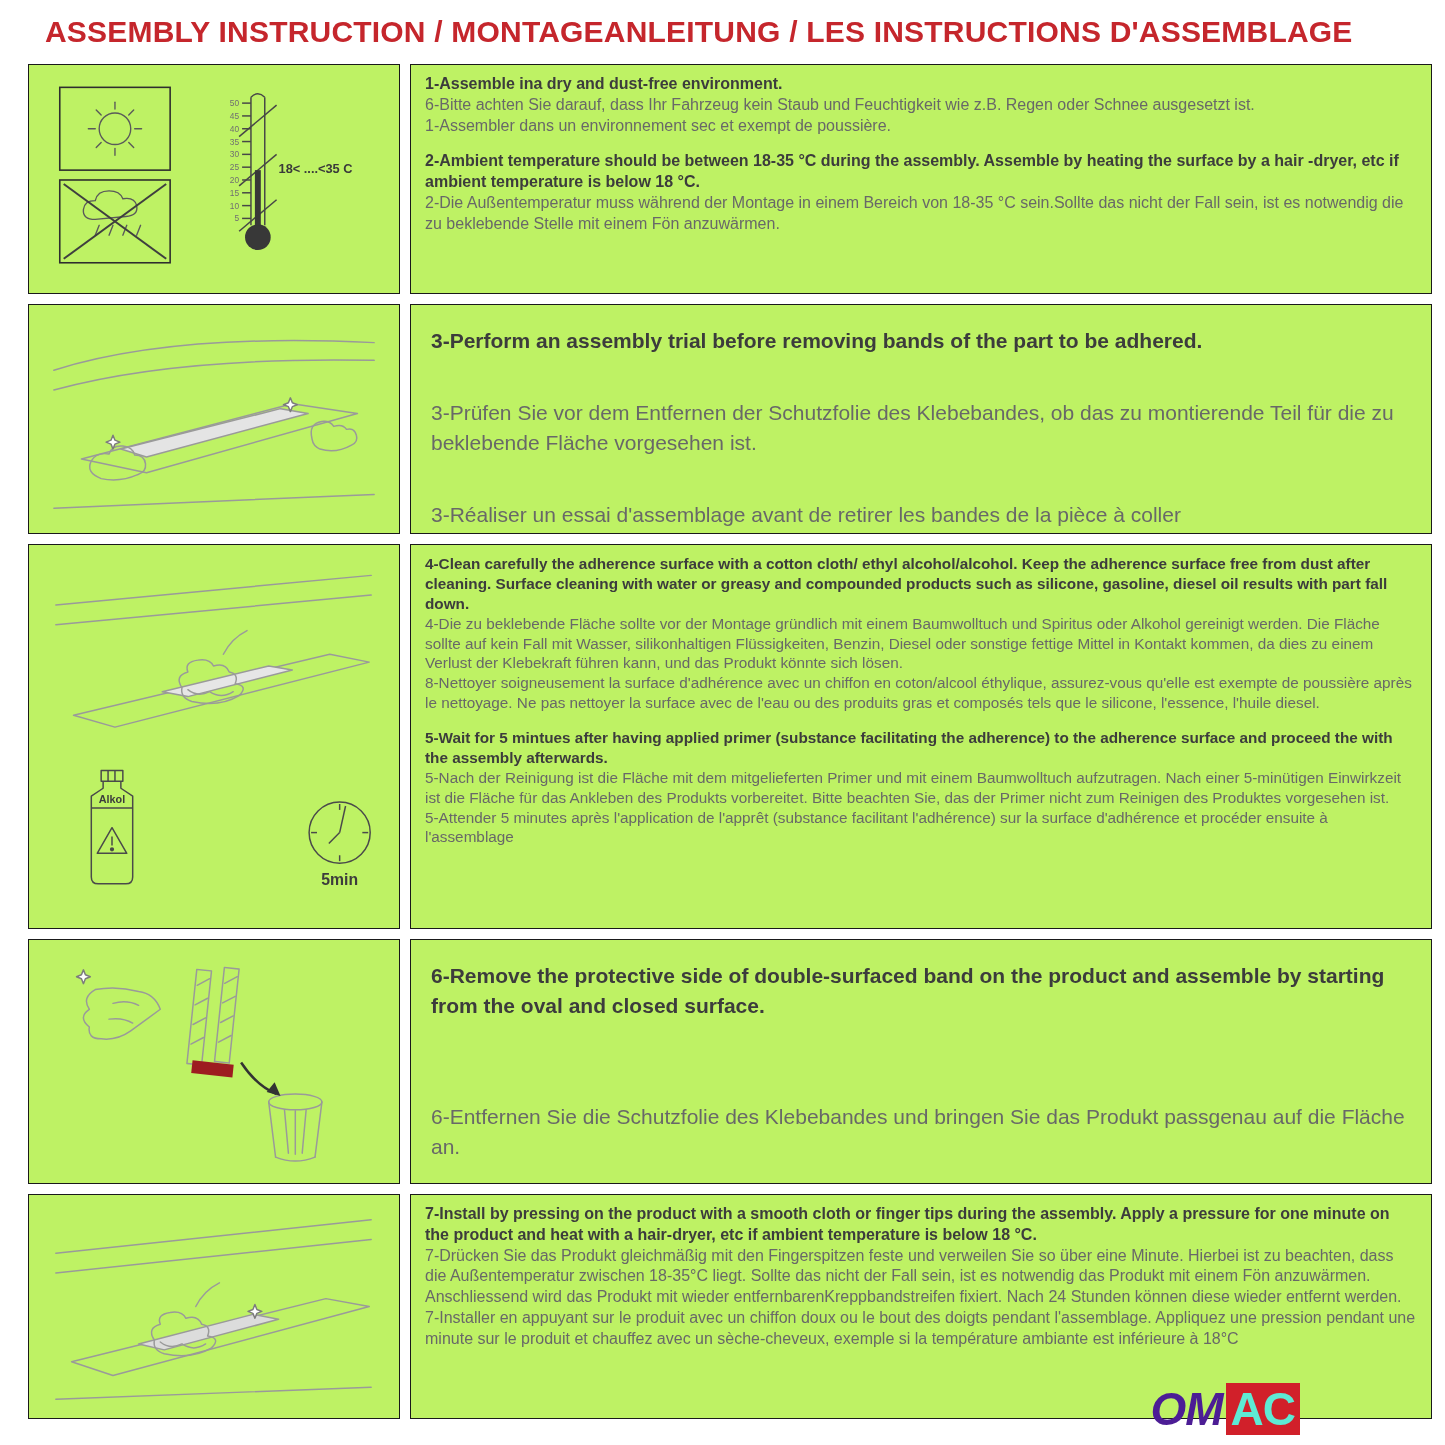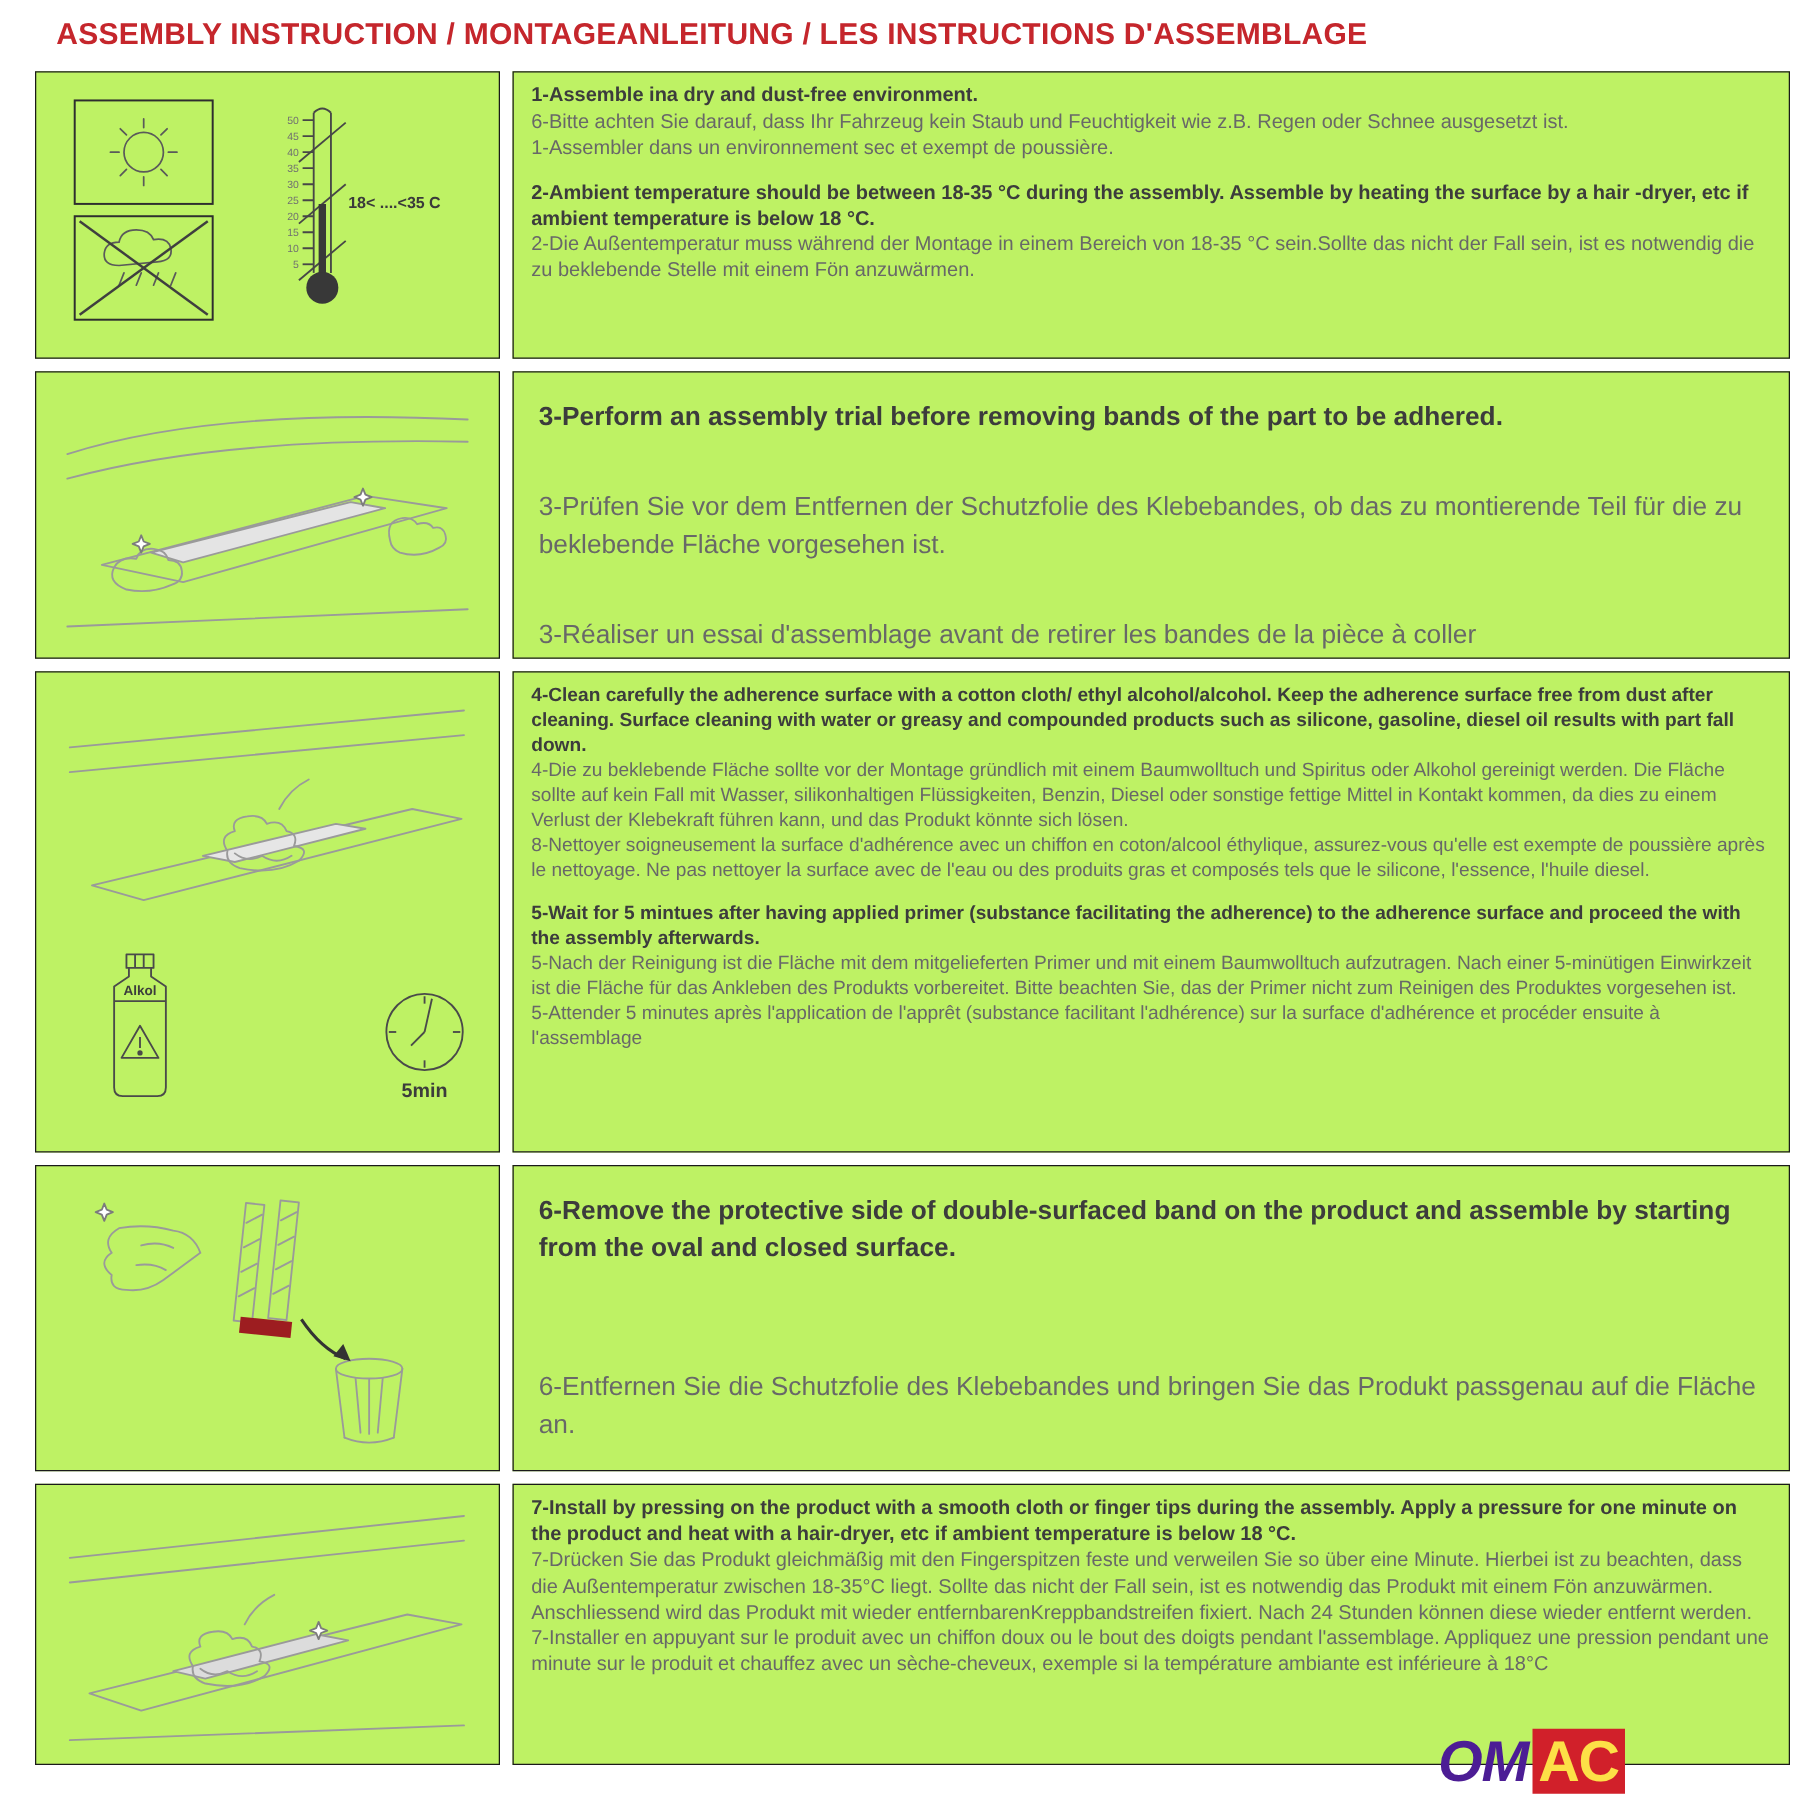"ASSEMBLY INSTRUCTION / MONTAGEANLEITUNG" .title { font-size: 24px -> 30px }
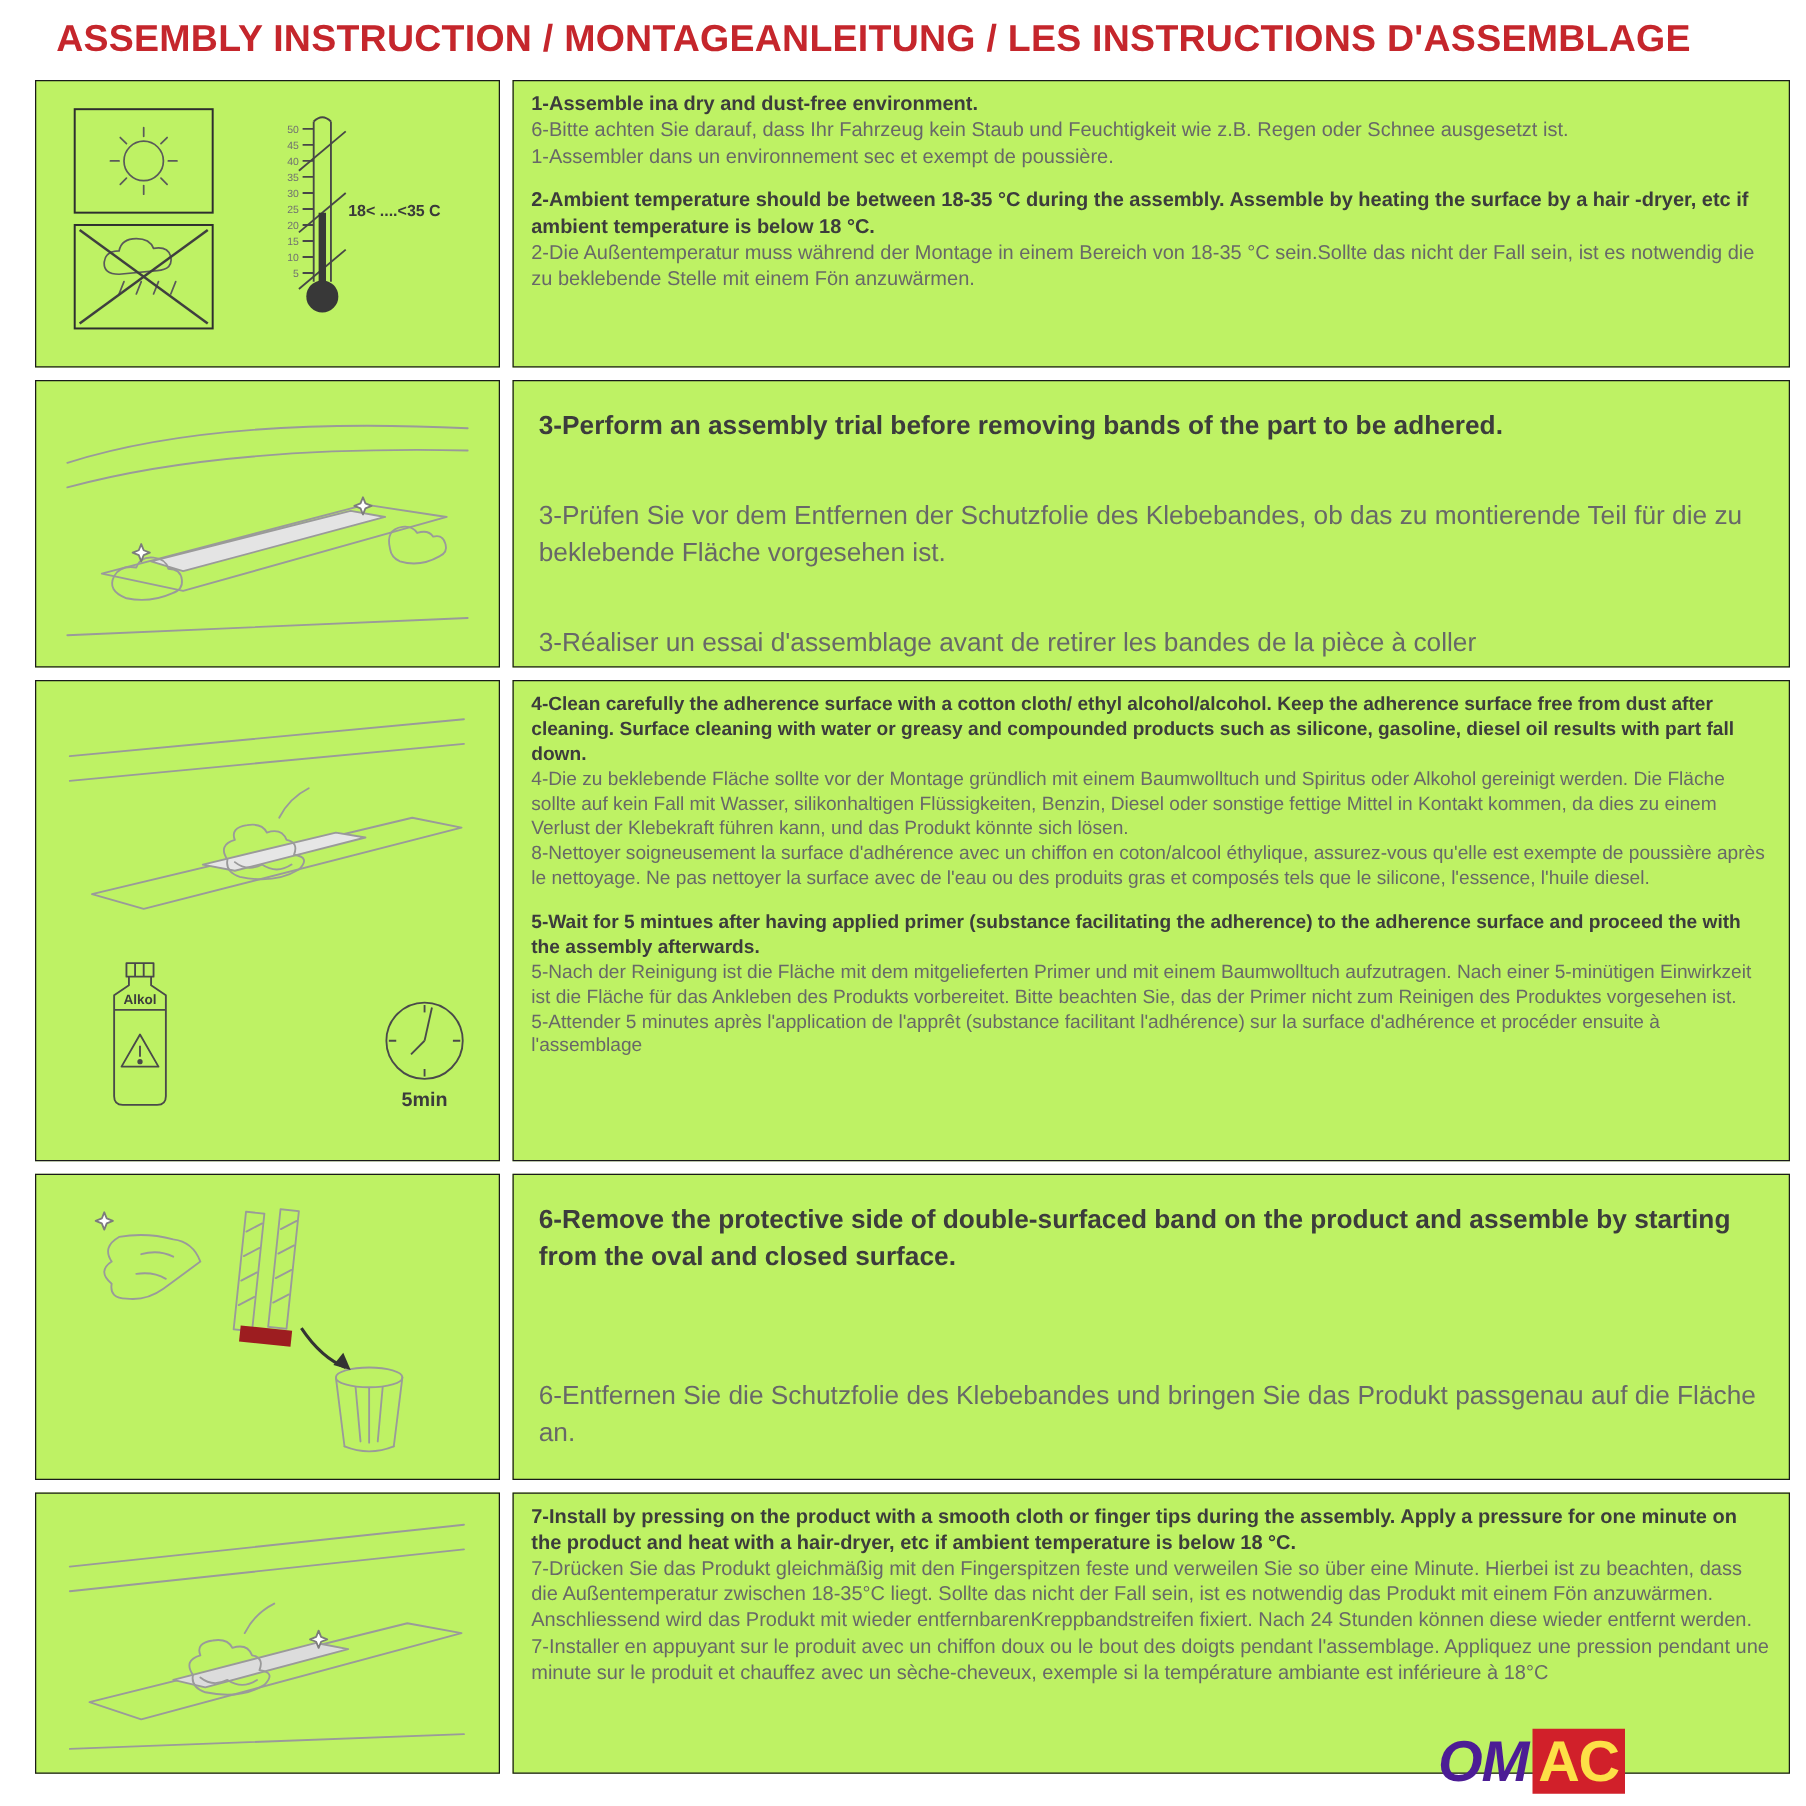"AC" .logo-ac { color: #fde047 -> #5eead4 }
